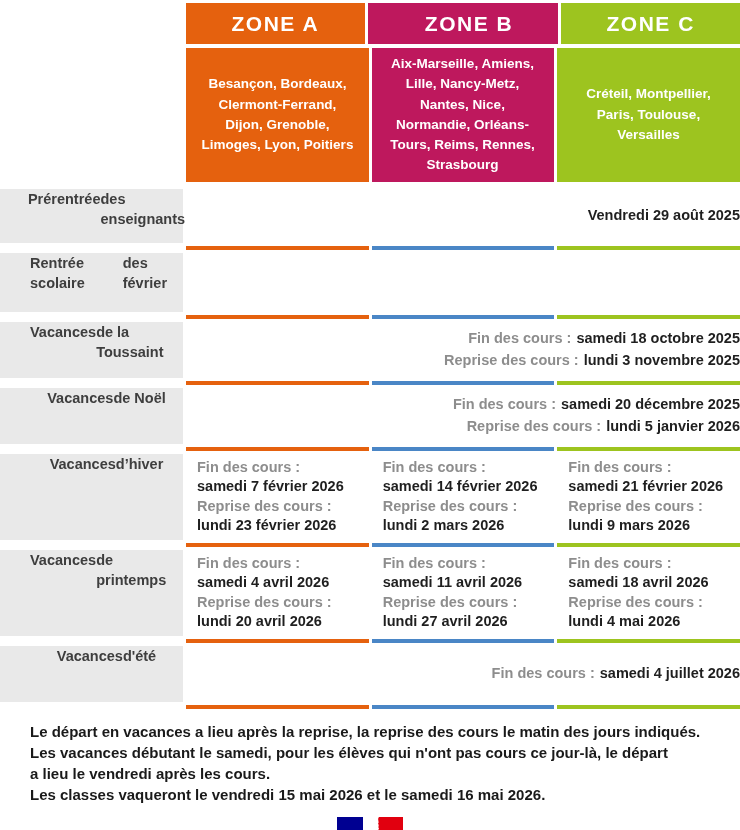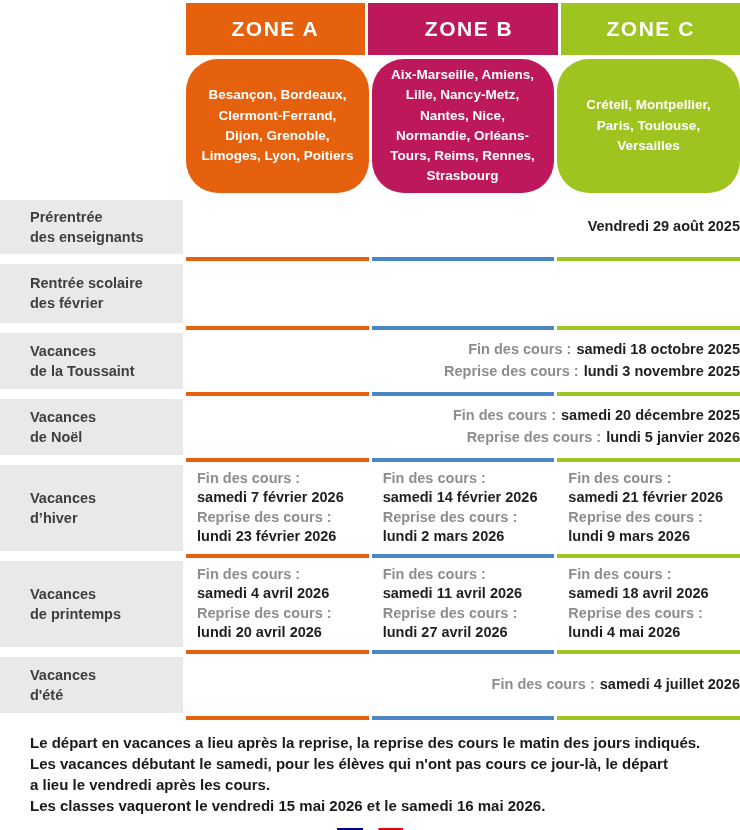"ZONE A" .zhead { height: 52px -> 41px }
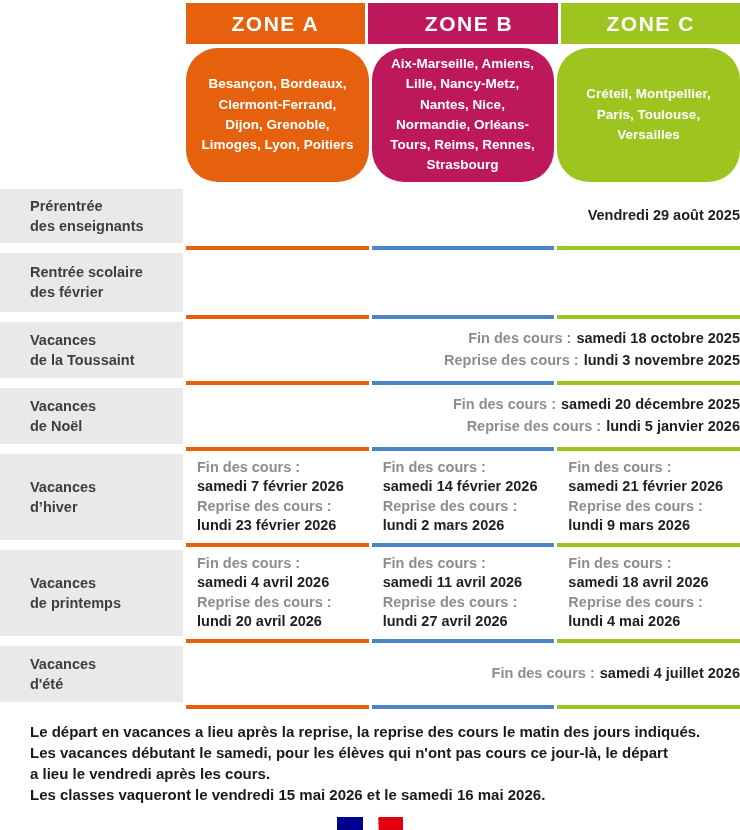"Aix-Marseille, Amiens, Lille," .zcities { border-radius: 32px -> none }
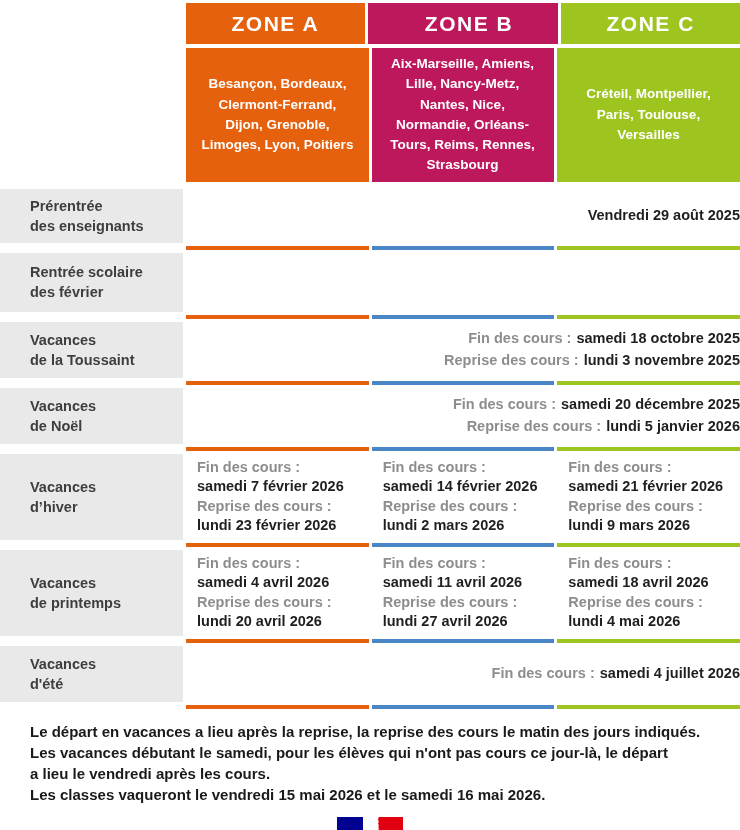"Prérentrée" .rlabel { flex-direction: column -> row }
